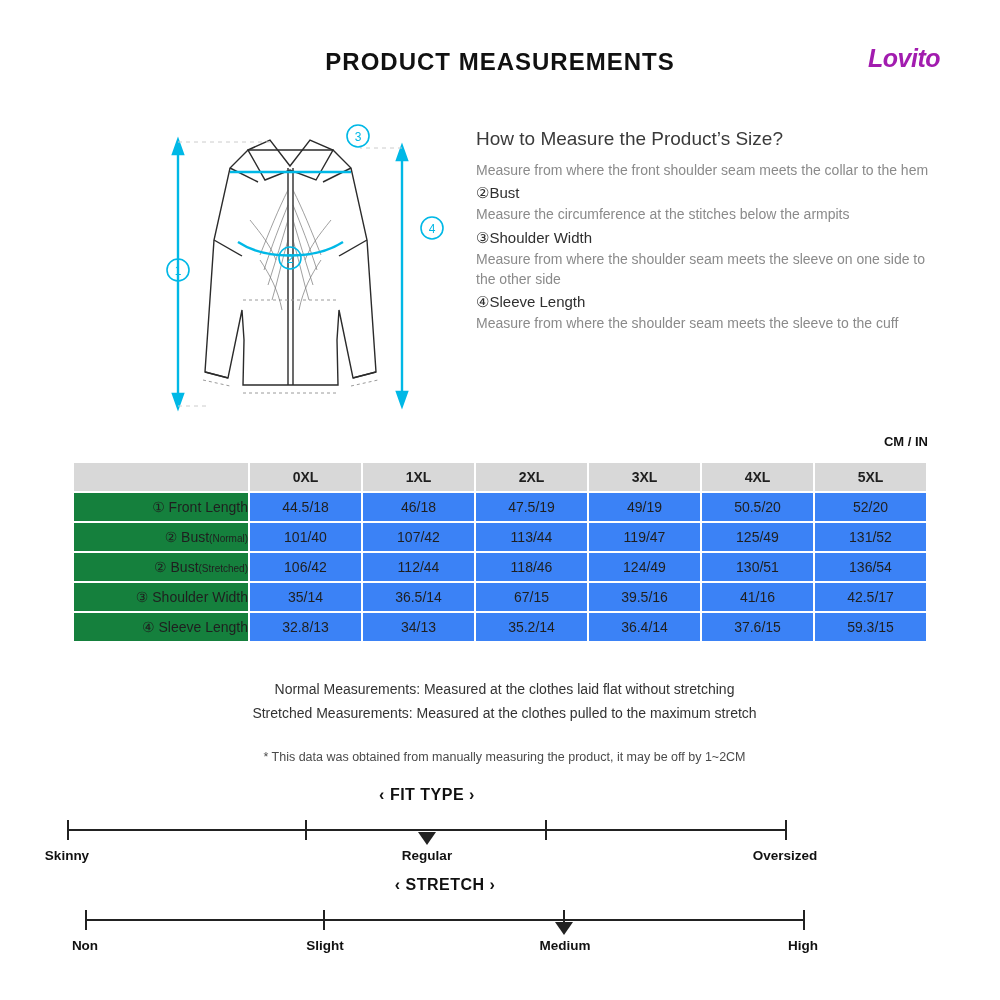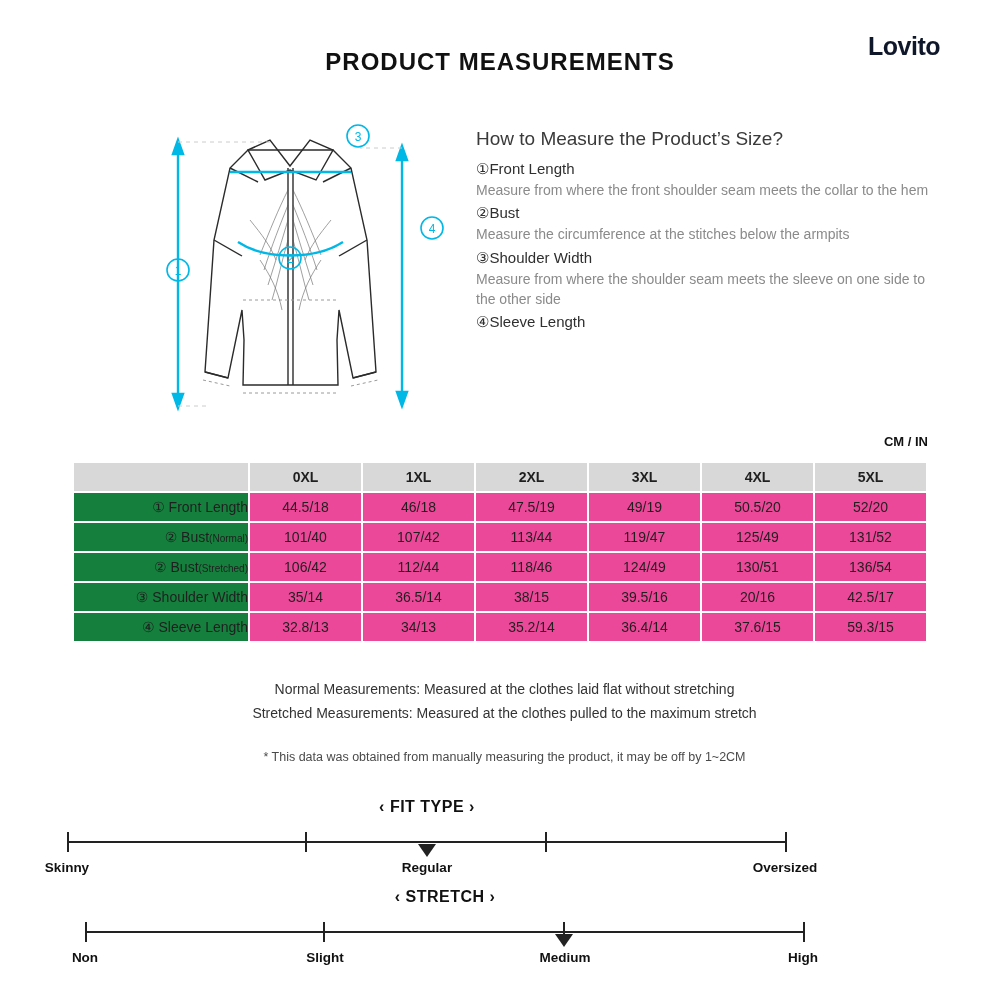"Lovito" .brand { color: #0f172a -> #a21caf; font-style: none -> italic; top: 32px -> 44px }
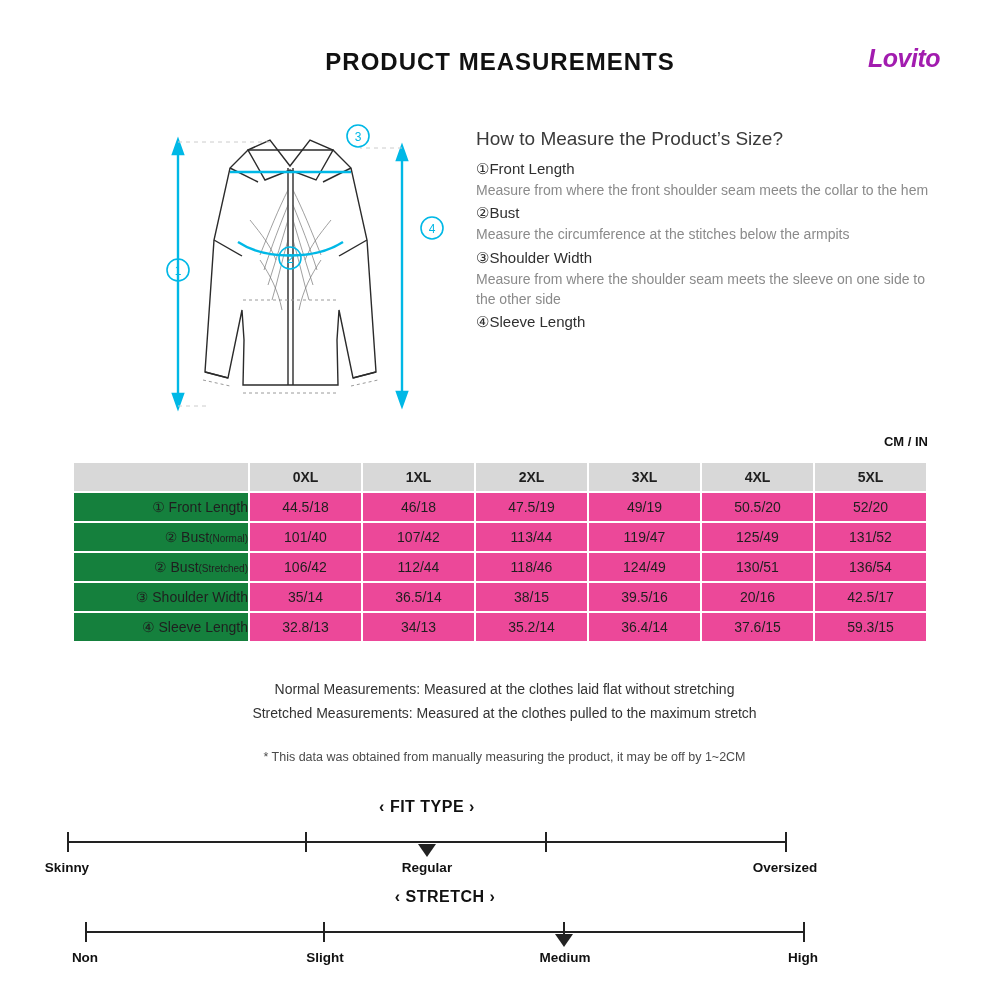"①Front Length" div.item-title { html: <div>①Front Length</div> -> none }
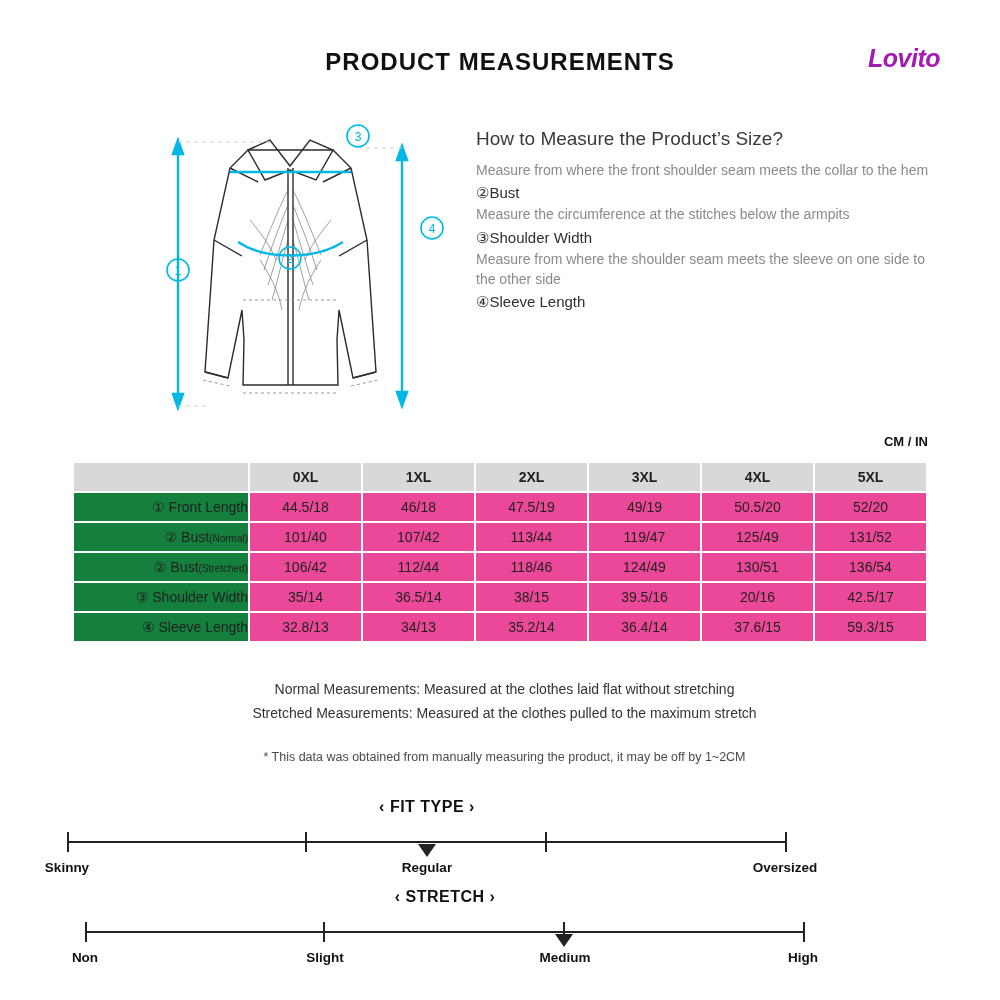"Measure from where the shoulder seam meets the sleeve to" div.item-desc { html: none -> <div>Measure from where the shoulder seam meets the sleeve to the cuff</div> }
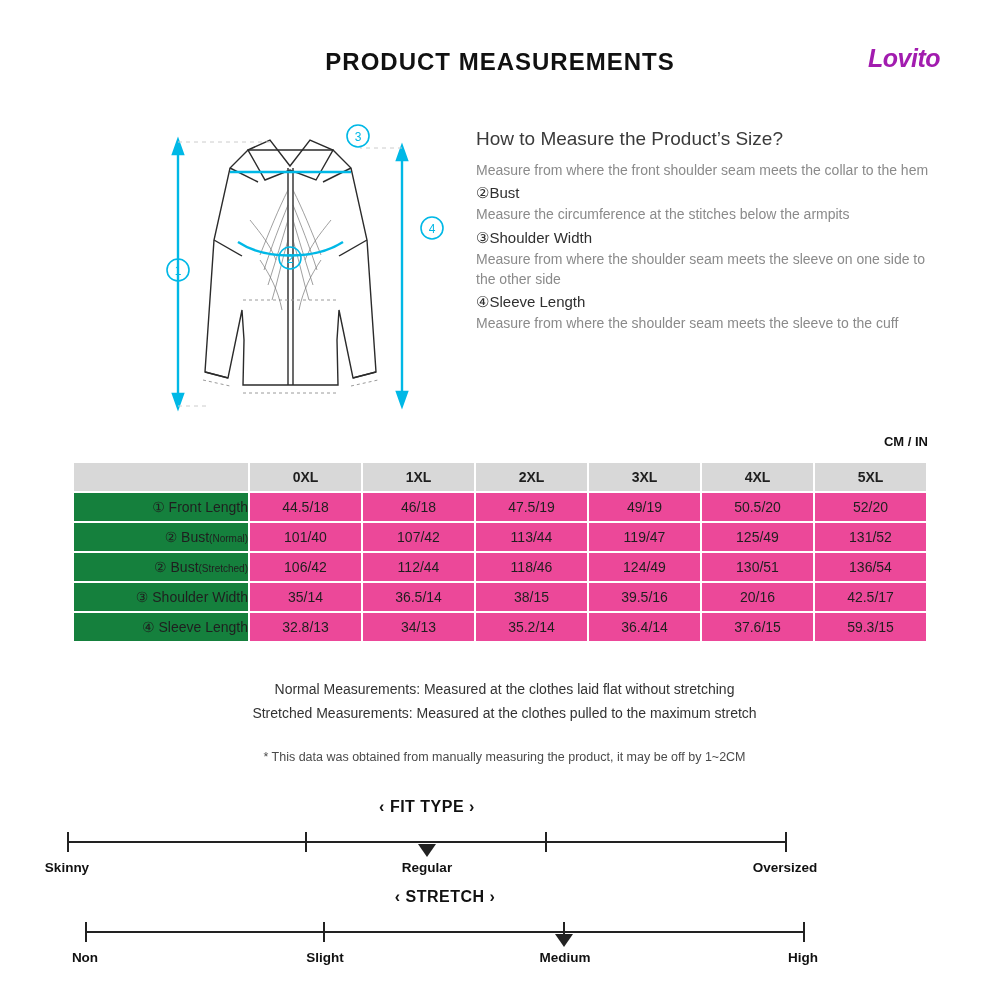"44.5/18" table.size-table tbody td.value { background: #ec4899 -> #3b82f6 }
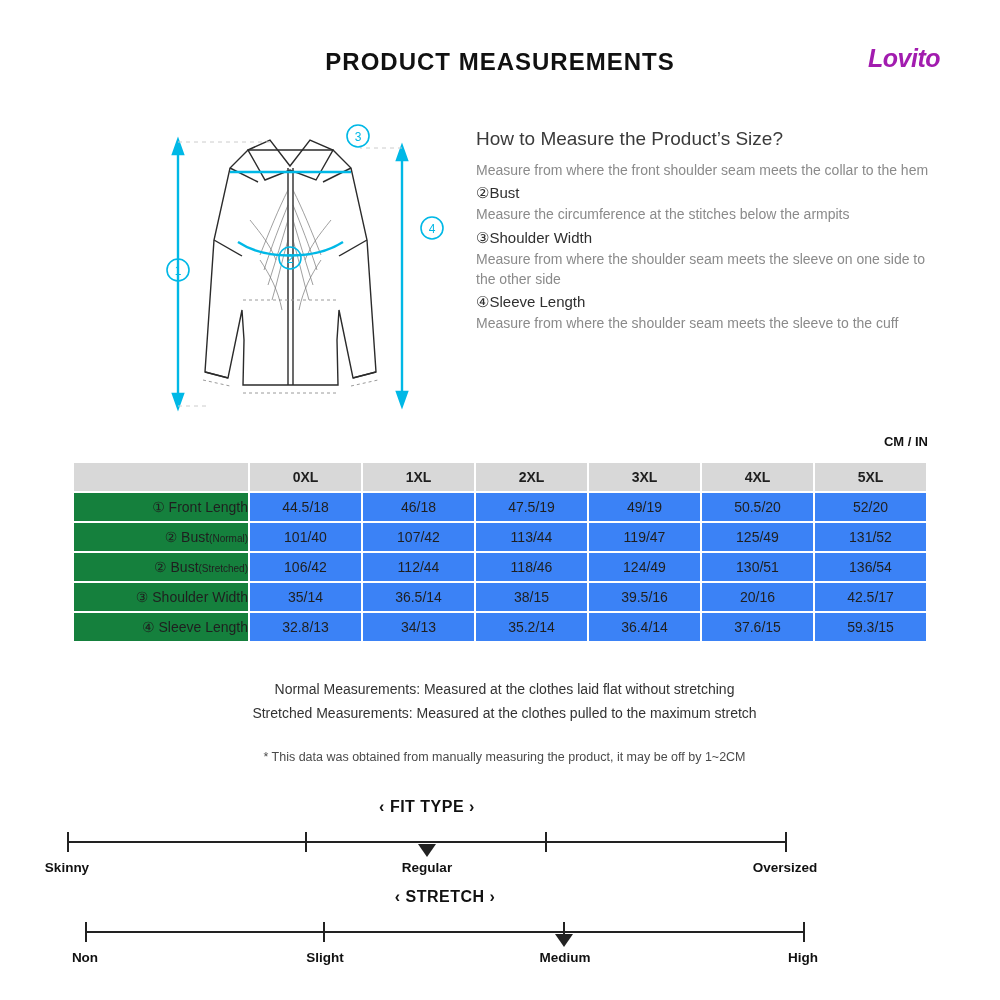"38/15" td.value { text: 38/15 -> 67/15 }
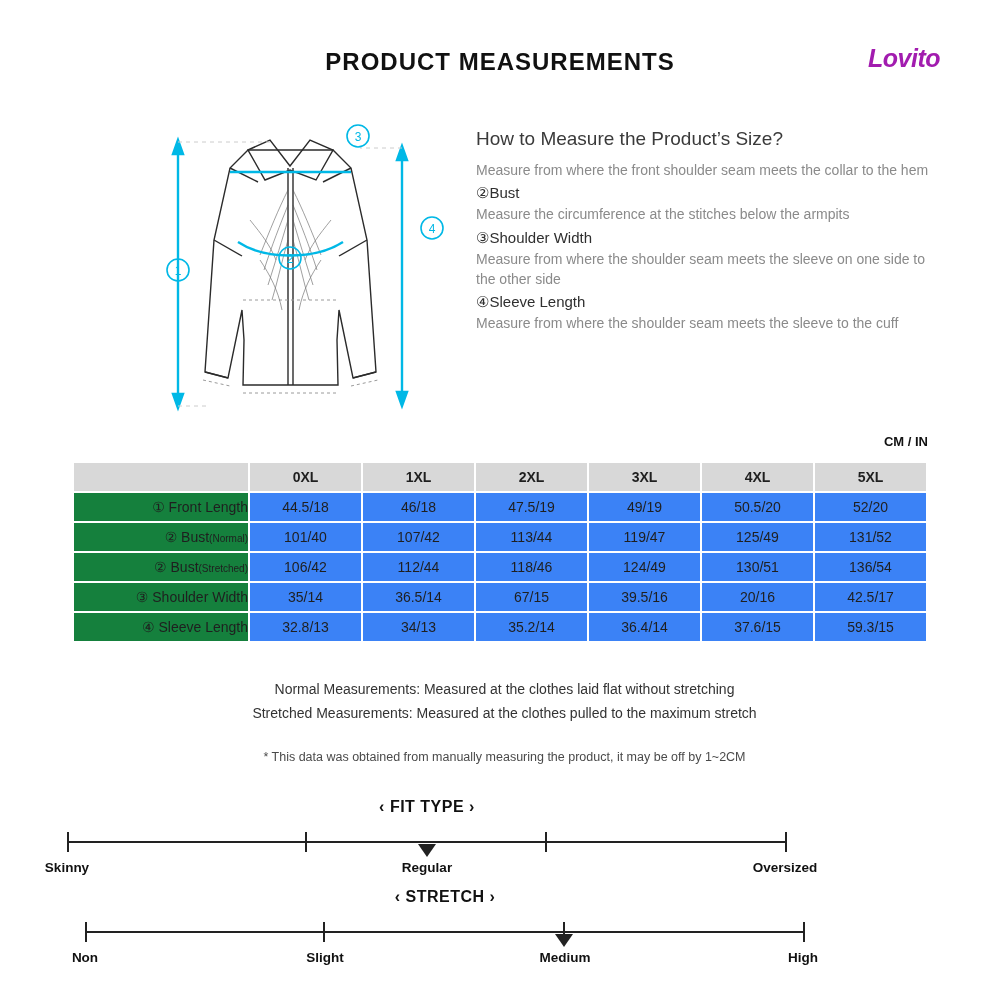"20/16" td.value { text: 20/16 -> 41/16 }
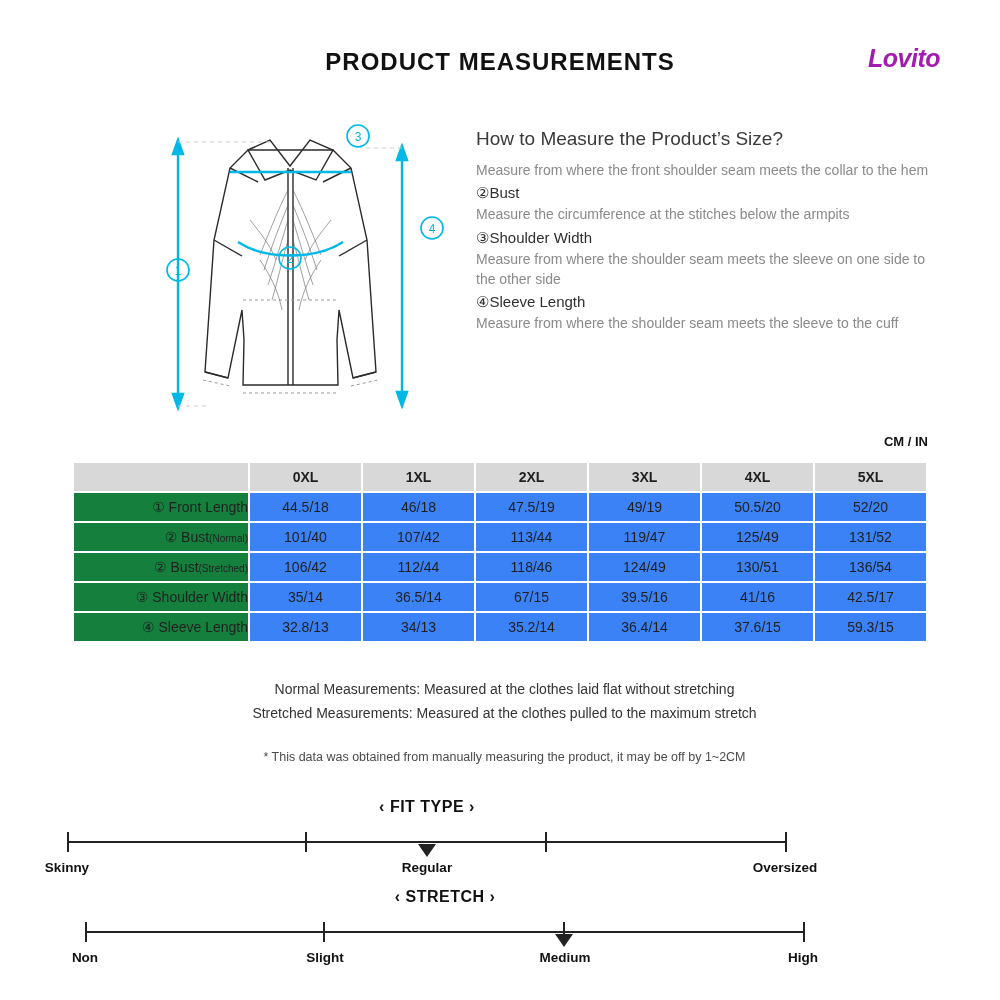"‹ FIT TYPE ›" .scale-block { margin-top: 12px -> none }
